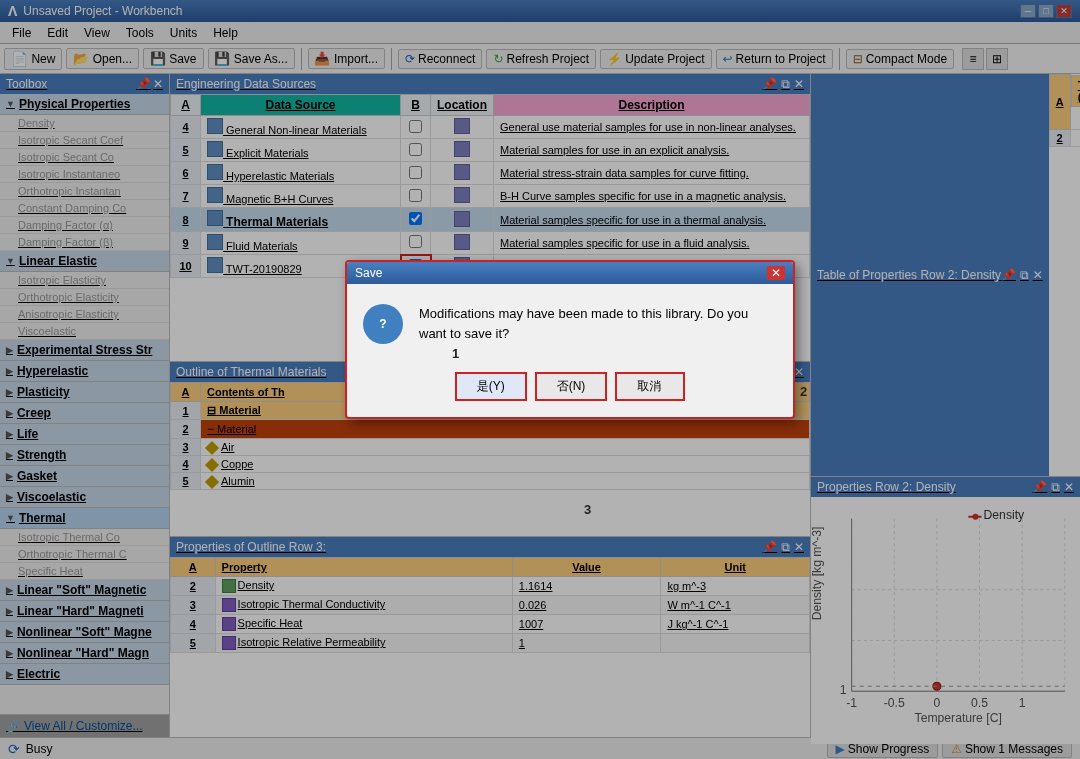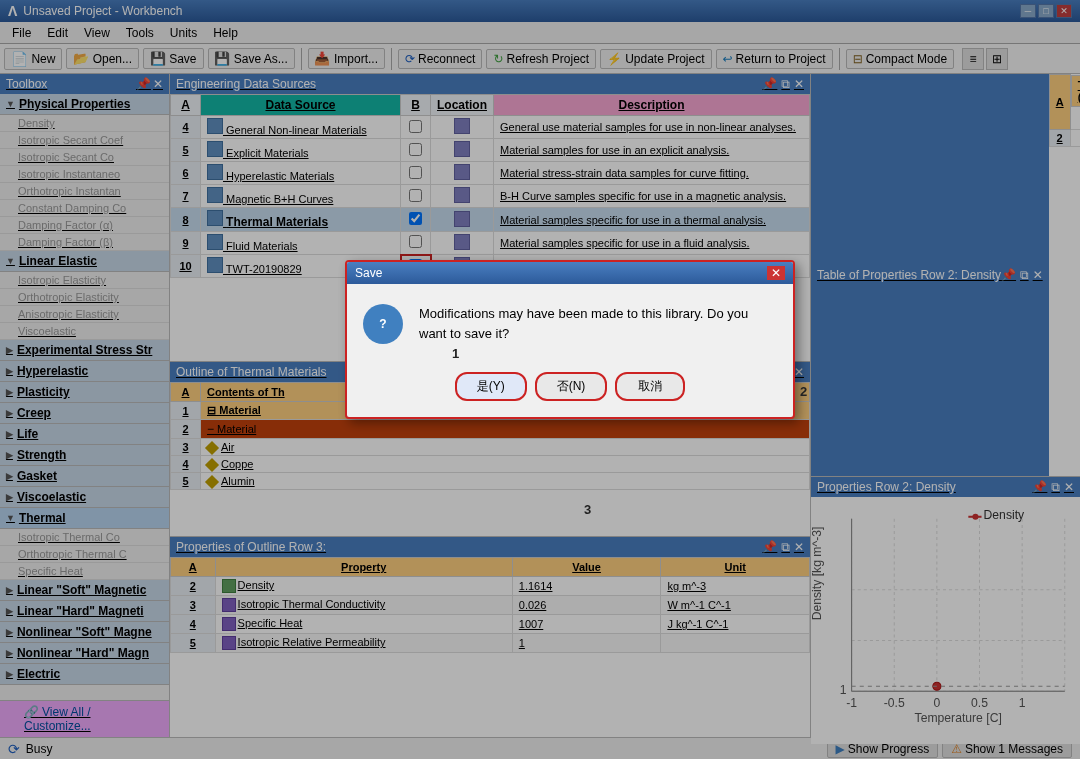"是(Y)" .dlg-btn { border-radius: 12px -> 0; text-align: center -> none }
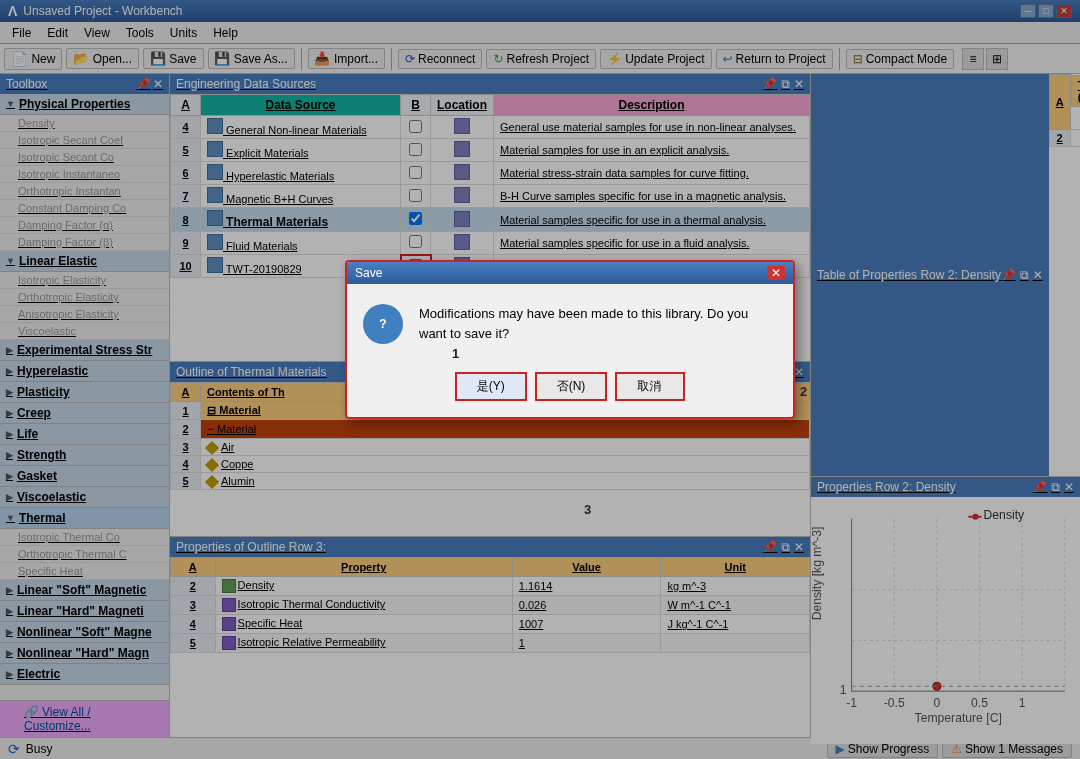"Property" th { text-align: center -> left }
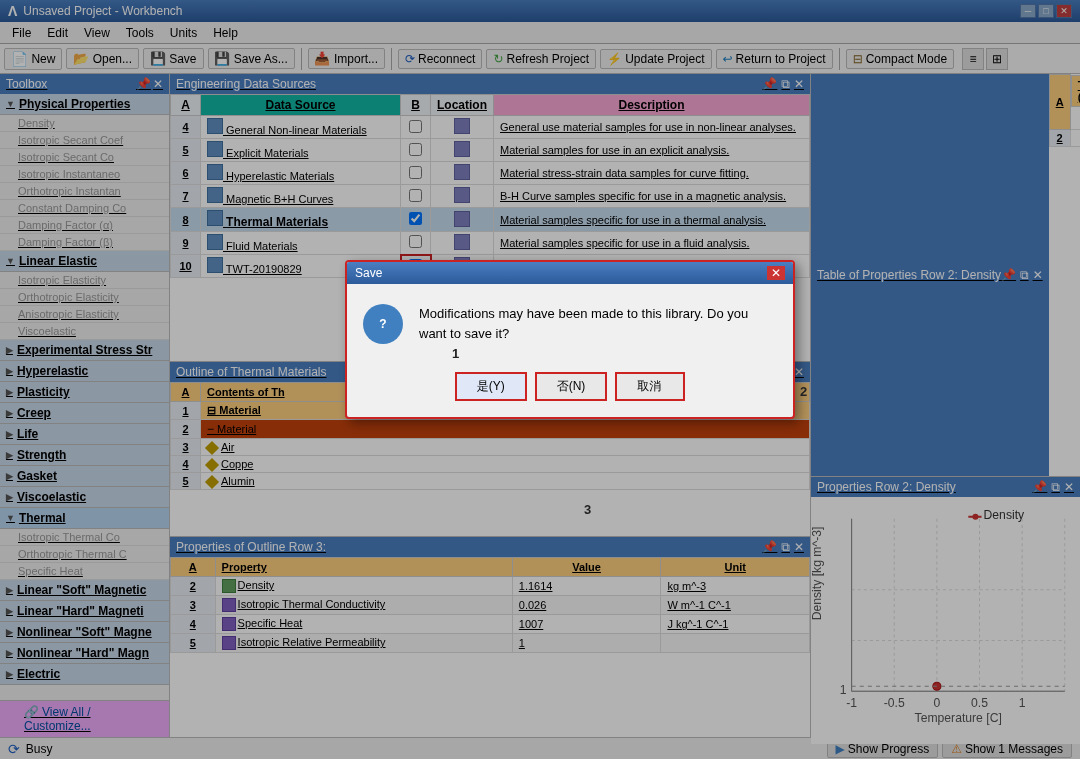"🔗 View All / Customize..." .toolbox-footer { background: #f0abfc -> #a3a3a3; padding: 4px 24px -> 4px 6px }
